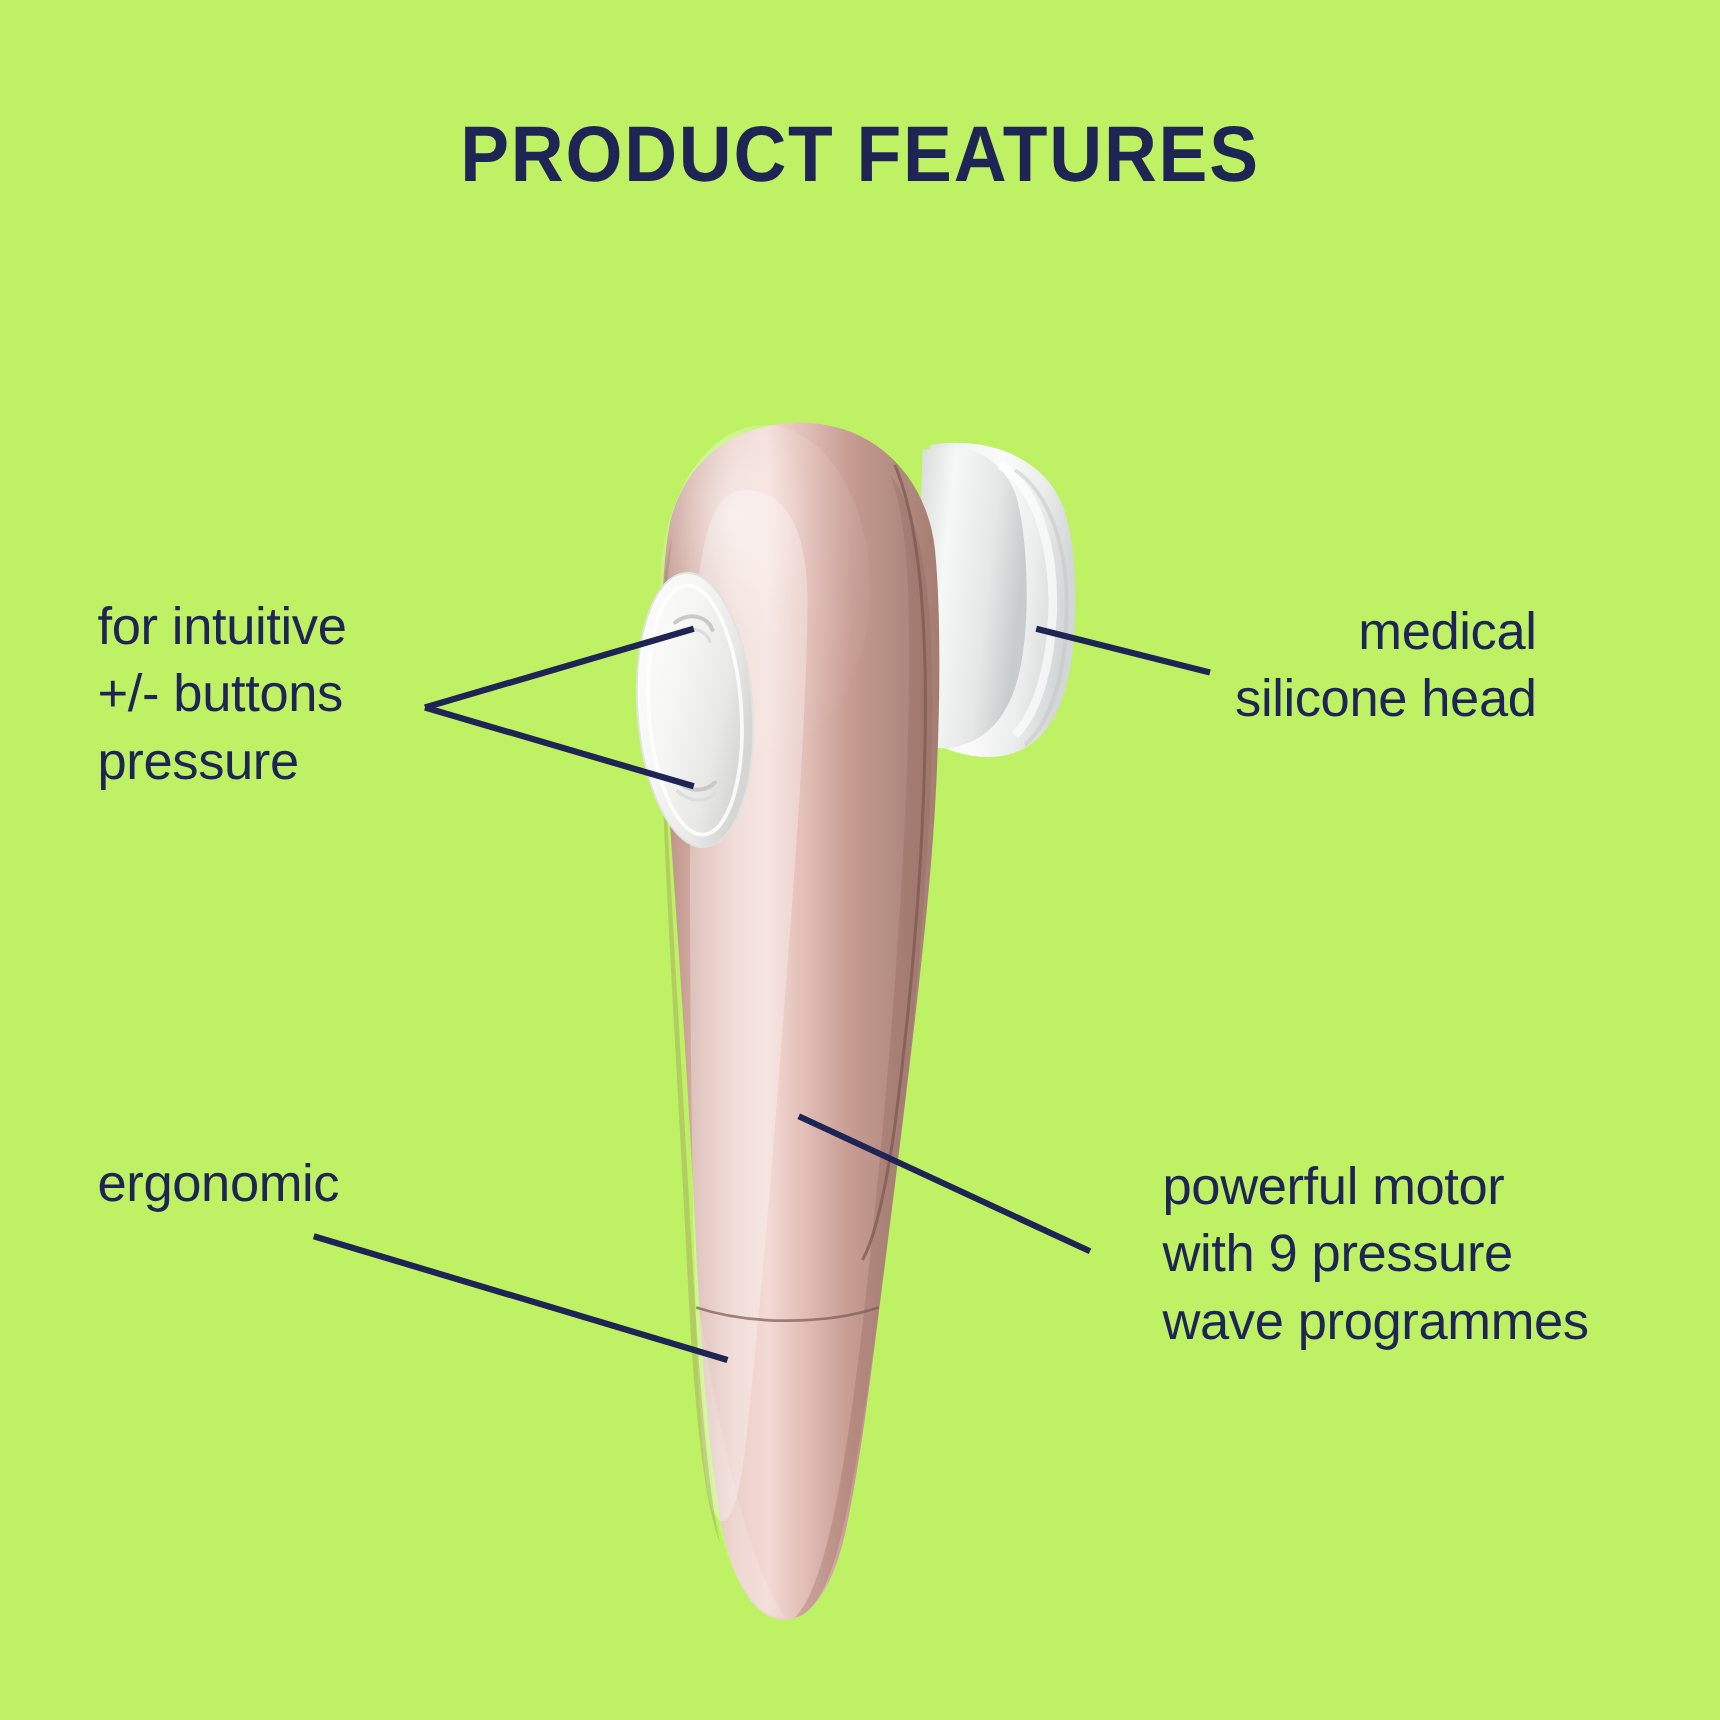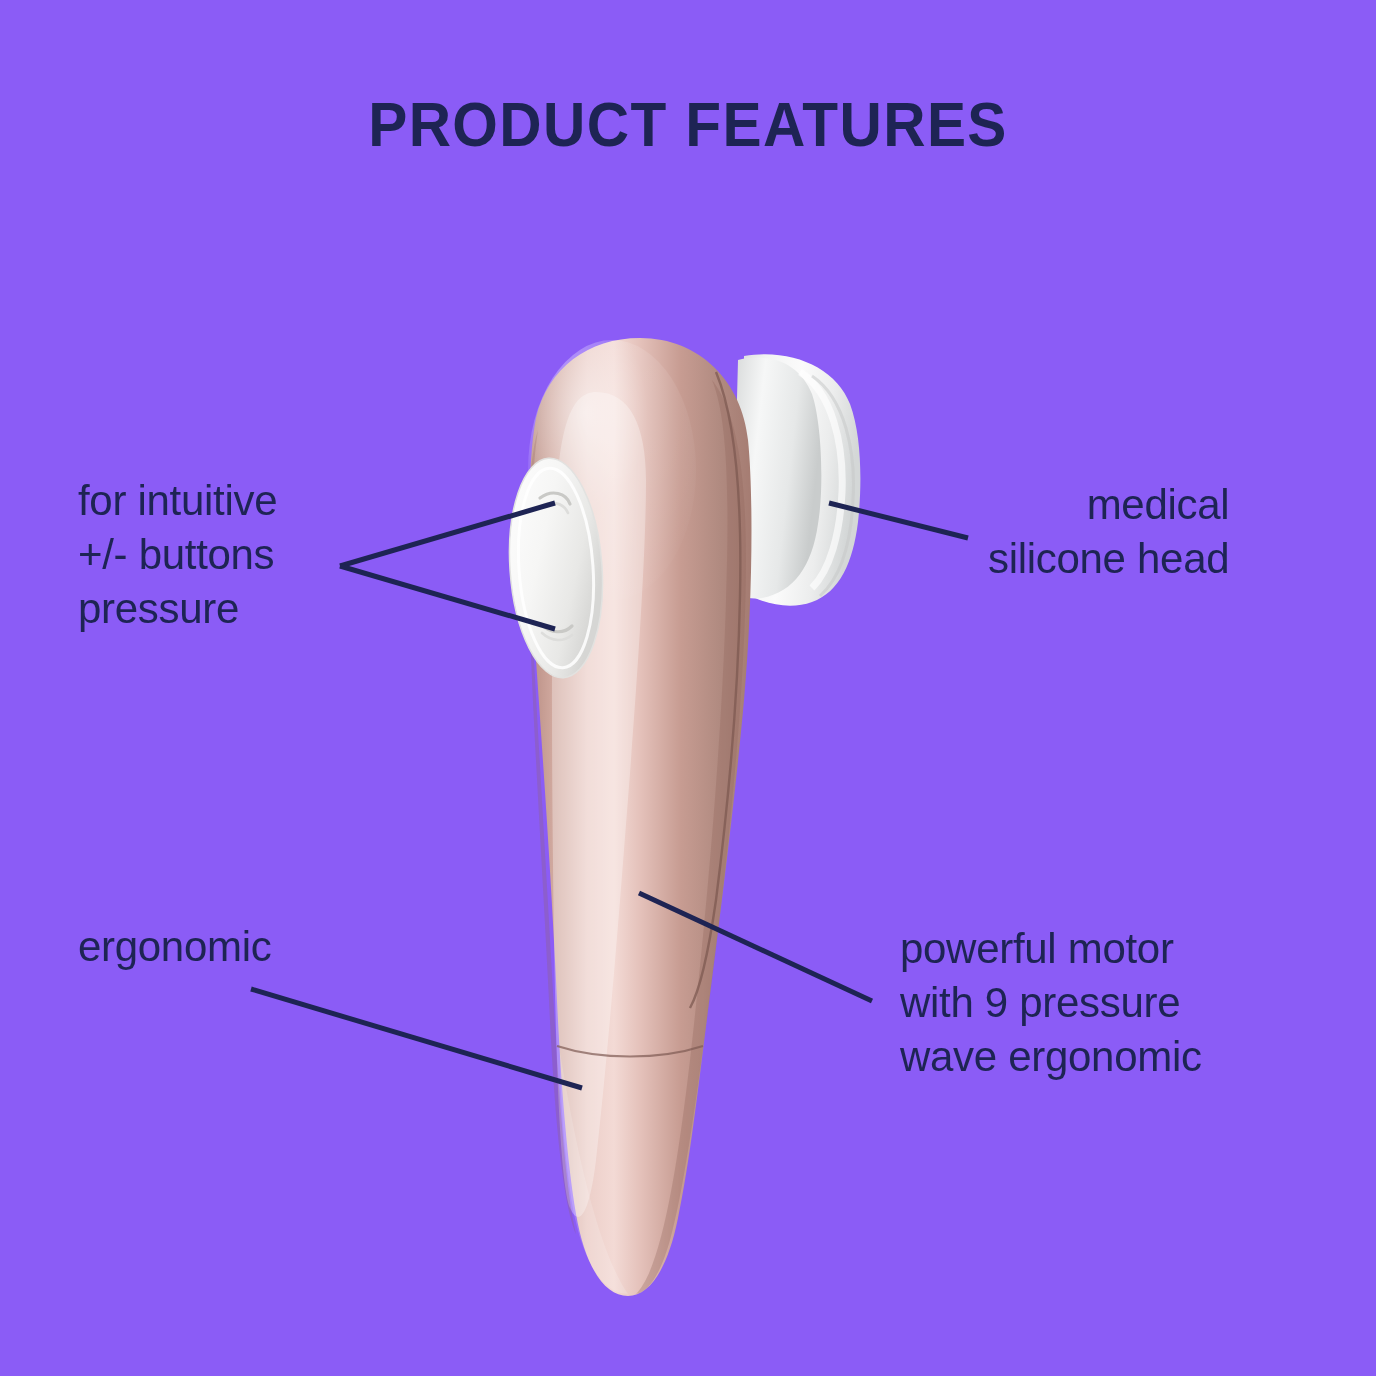"PRODUCT FEATURES" #stage { background: #8b5cf6 -> #bef264 }
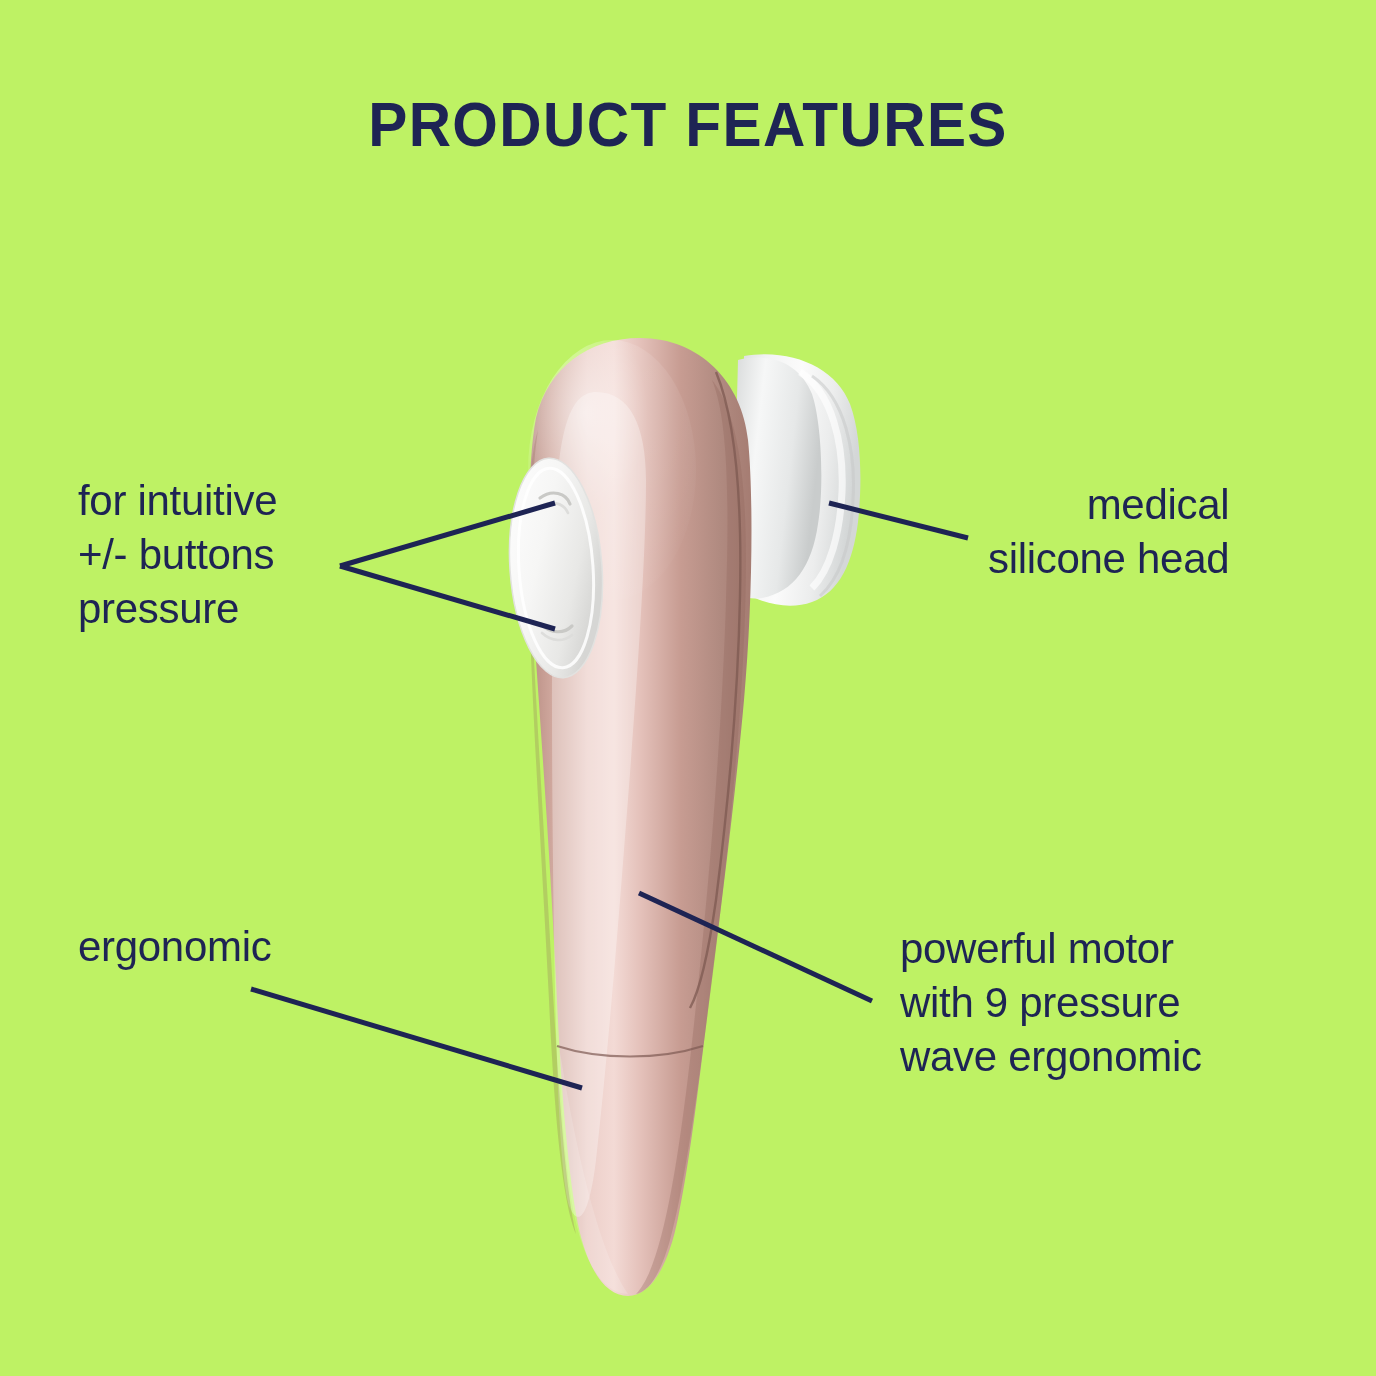"powerful motor" #callout-motor { left: 900px -> 930px }
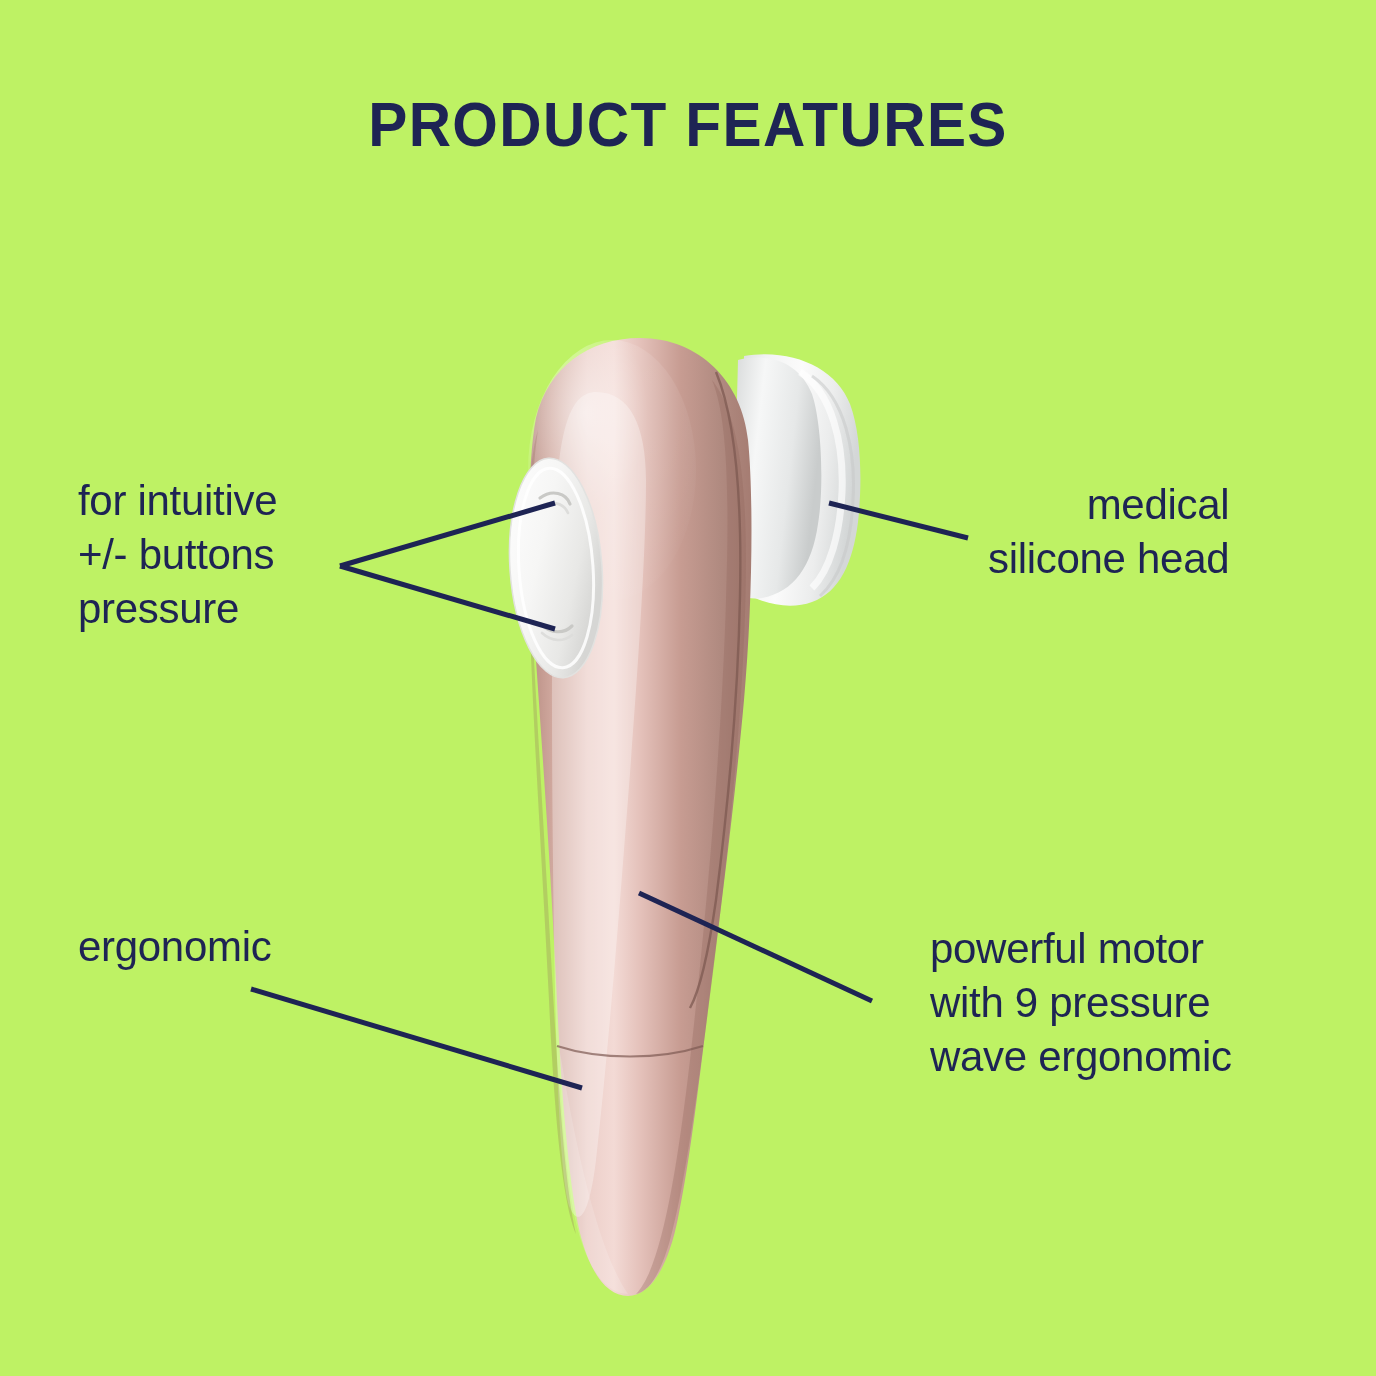"wave ergonomic" span.ln { text: ergonomic -> programmes }
